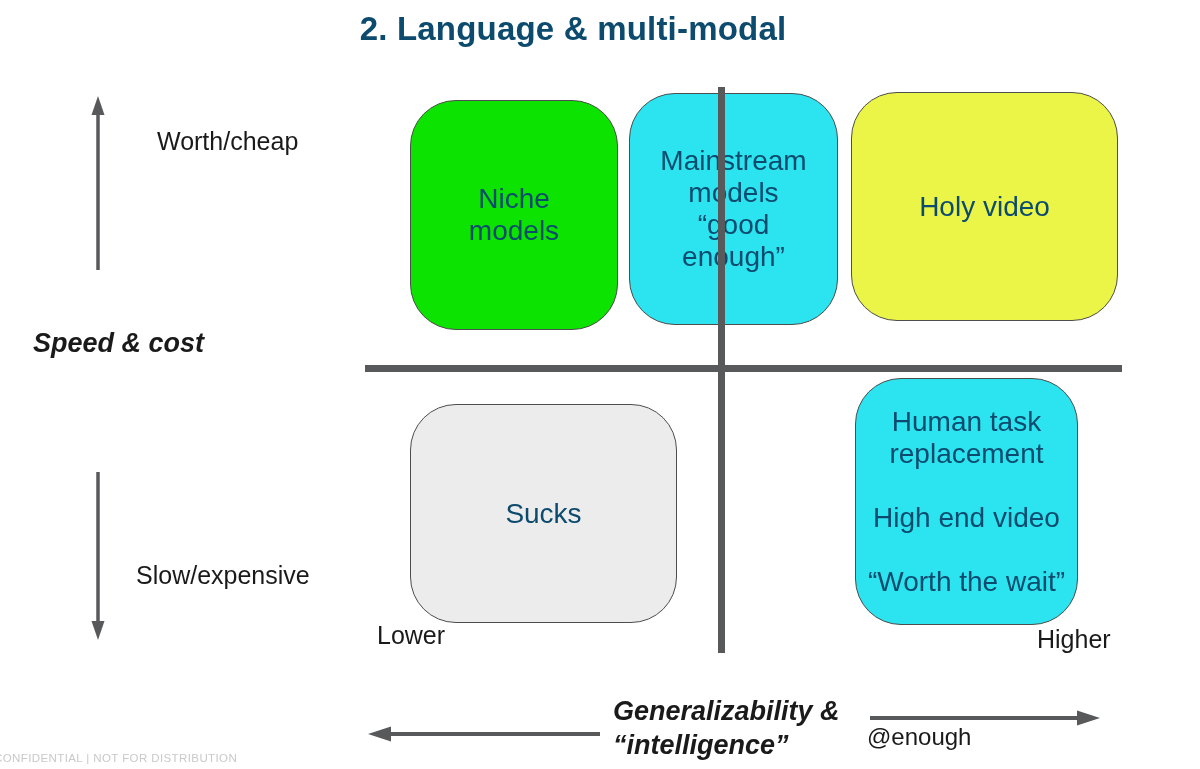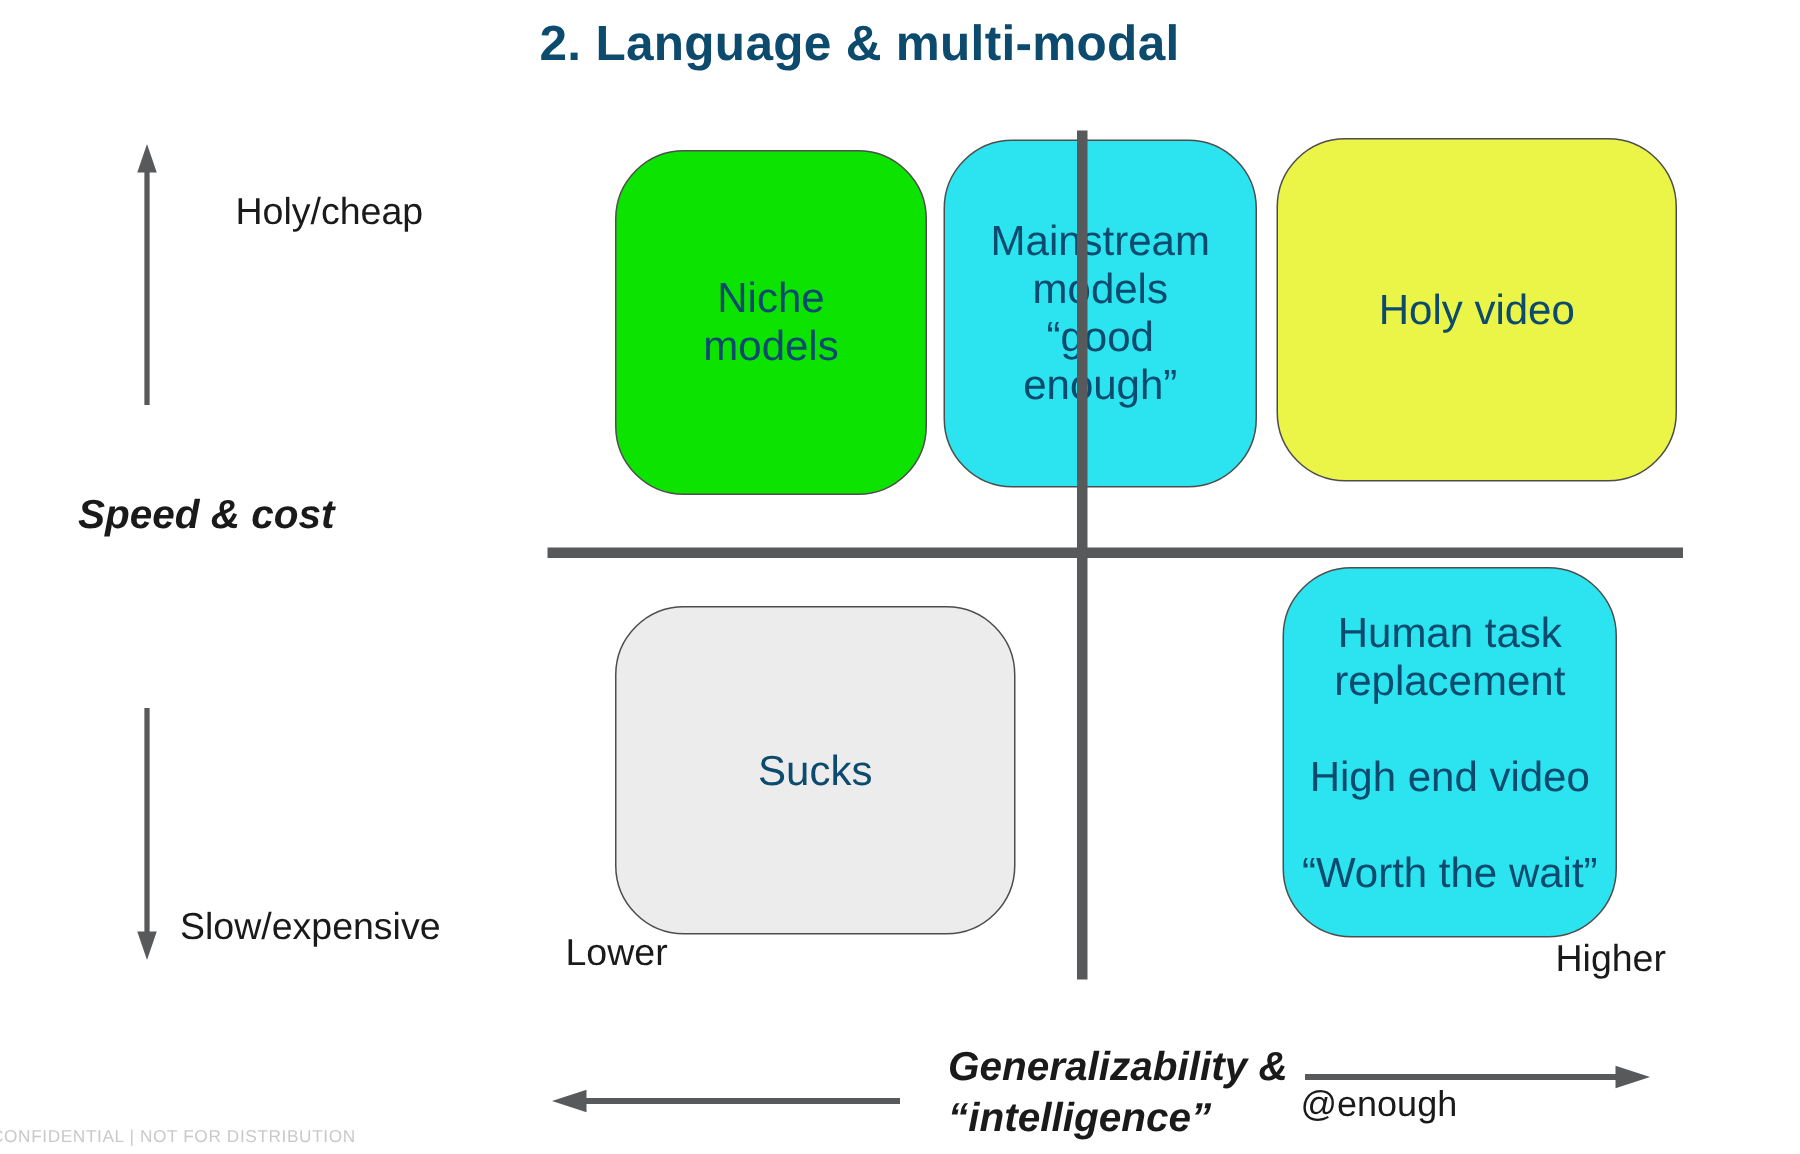"Holy/cheap" div.abs { text: Holy/cheap -> Worth/cheap }
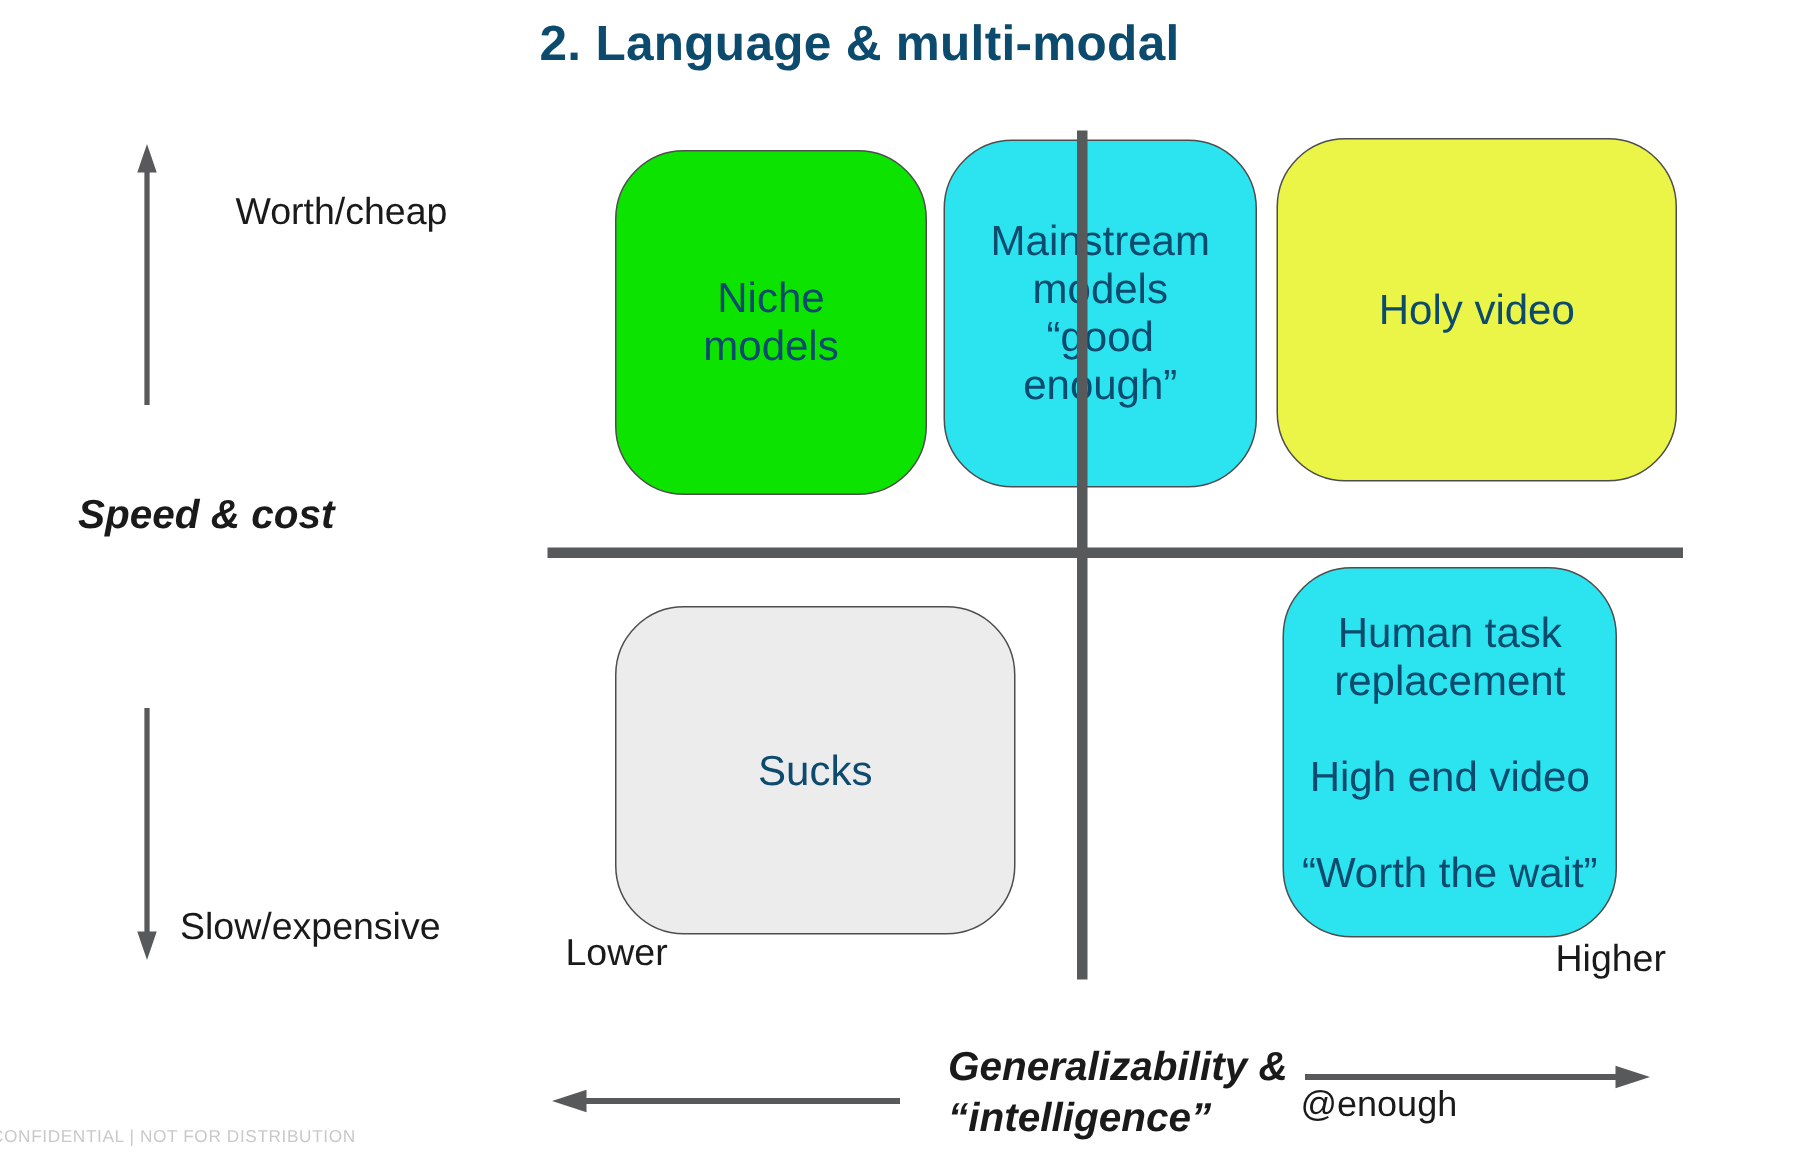"Speed & cost" .axis-title { margin-left: 19px -> none }
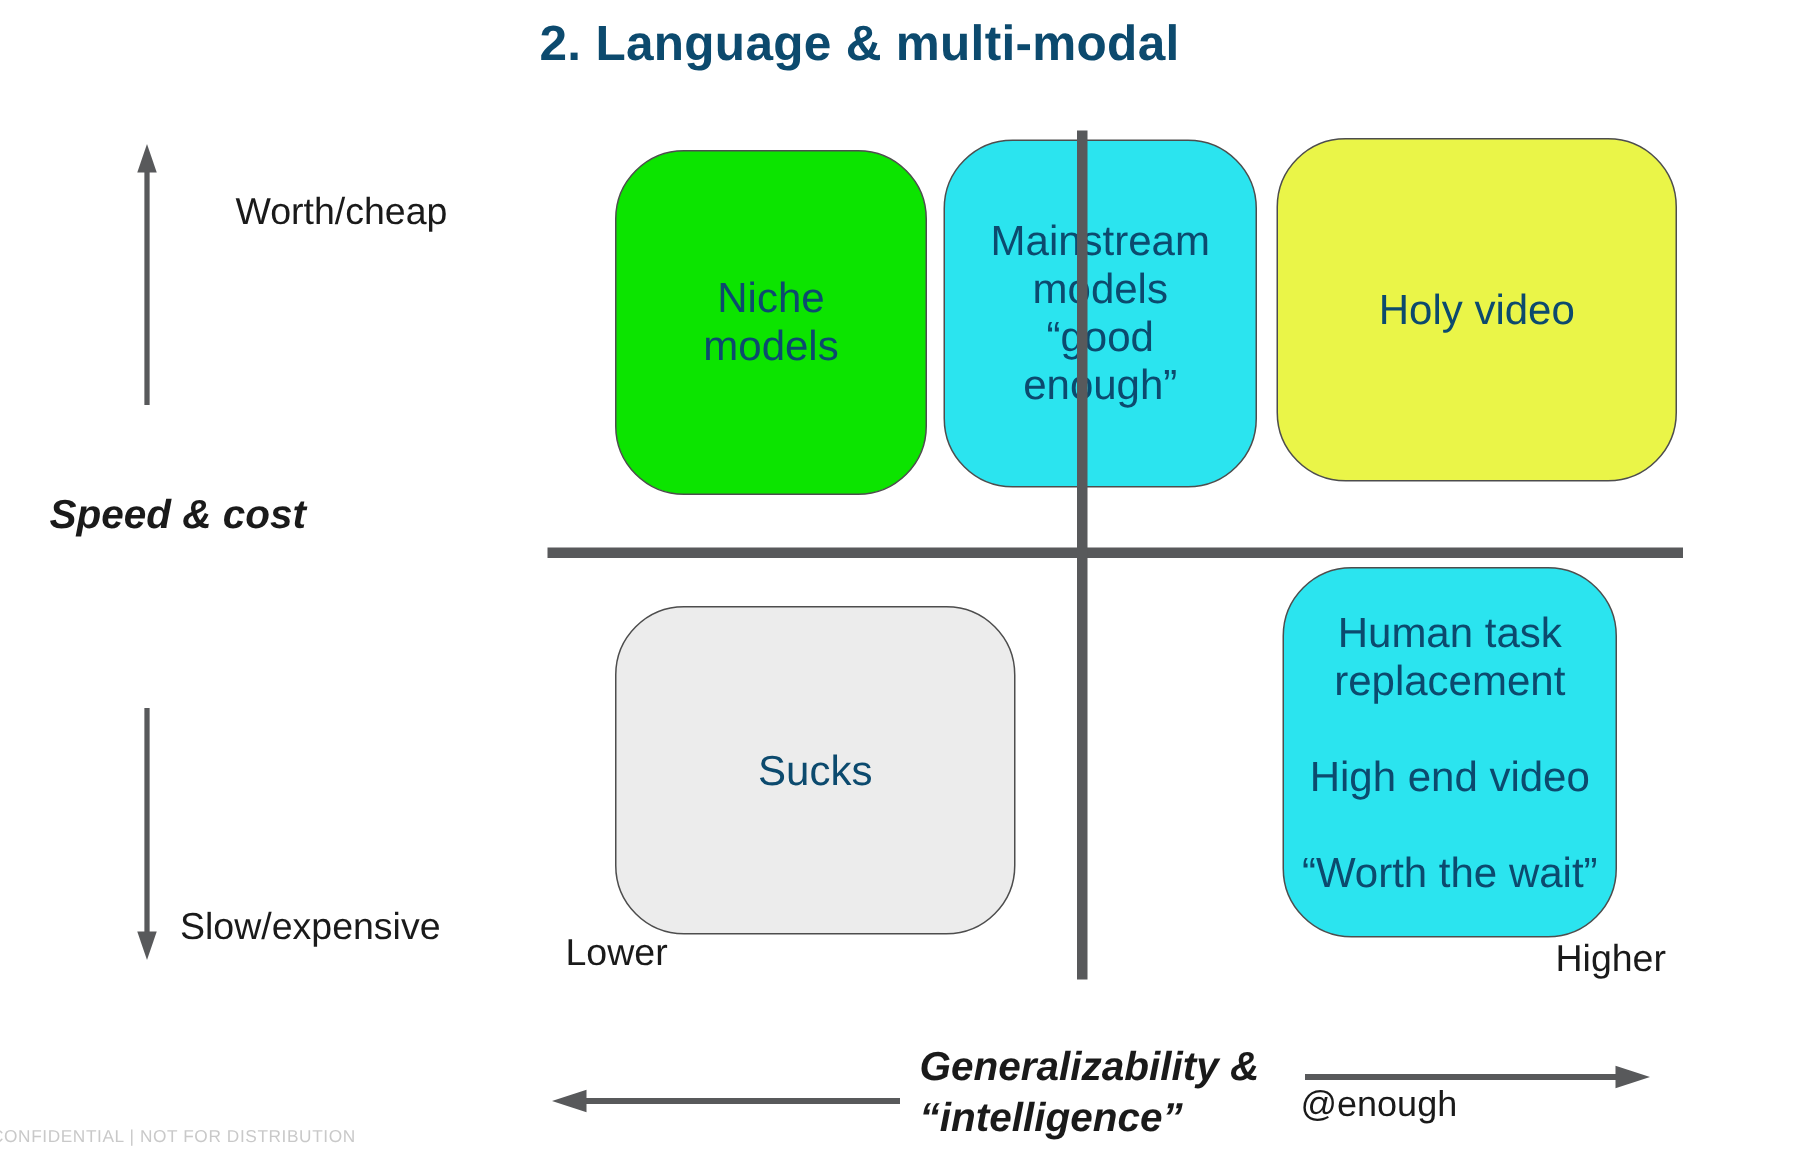"Slow/expensive" div.abs { left: 120px -> 136px; margin-top: 43px -> none }
